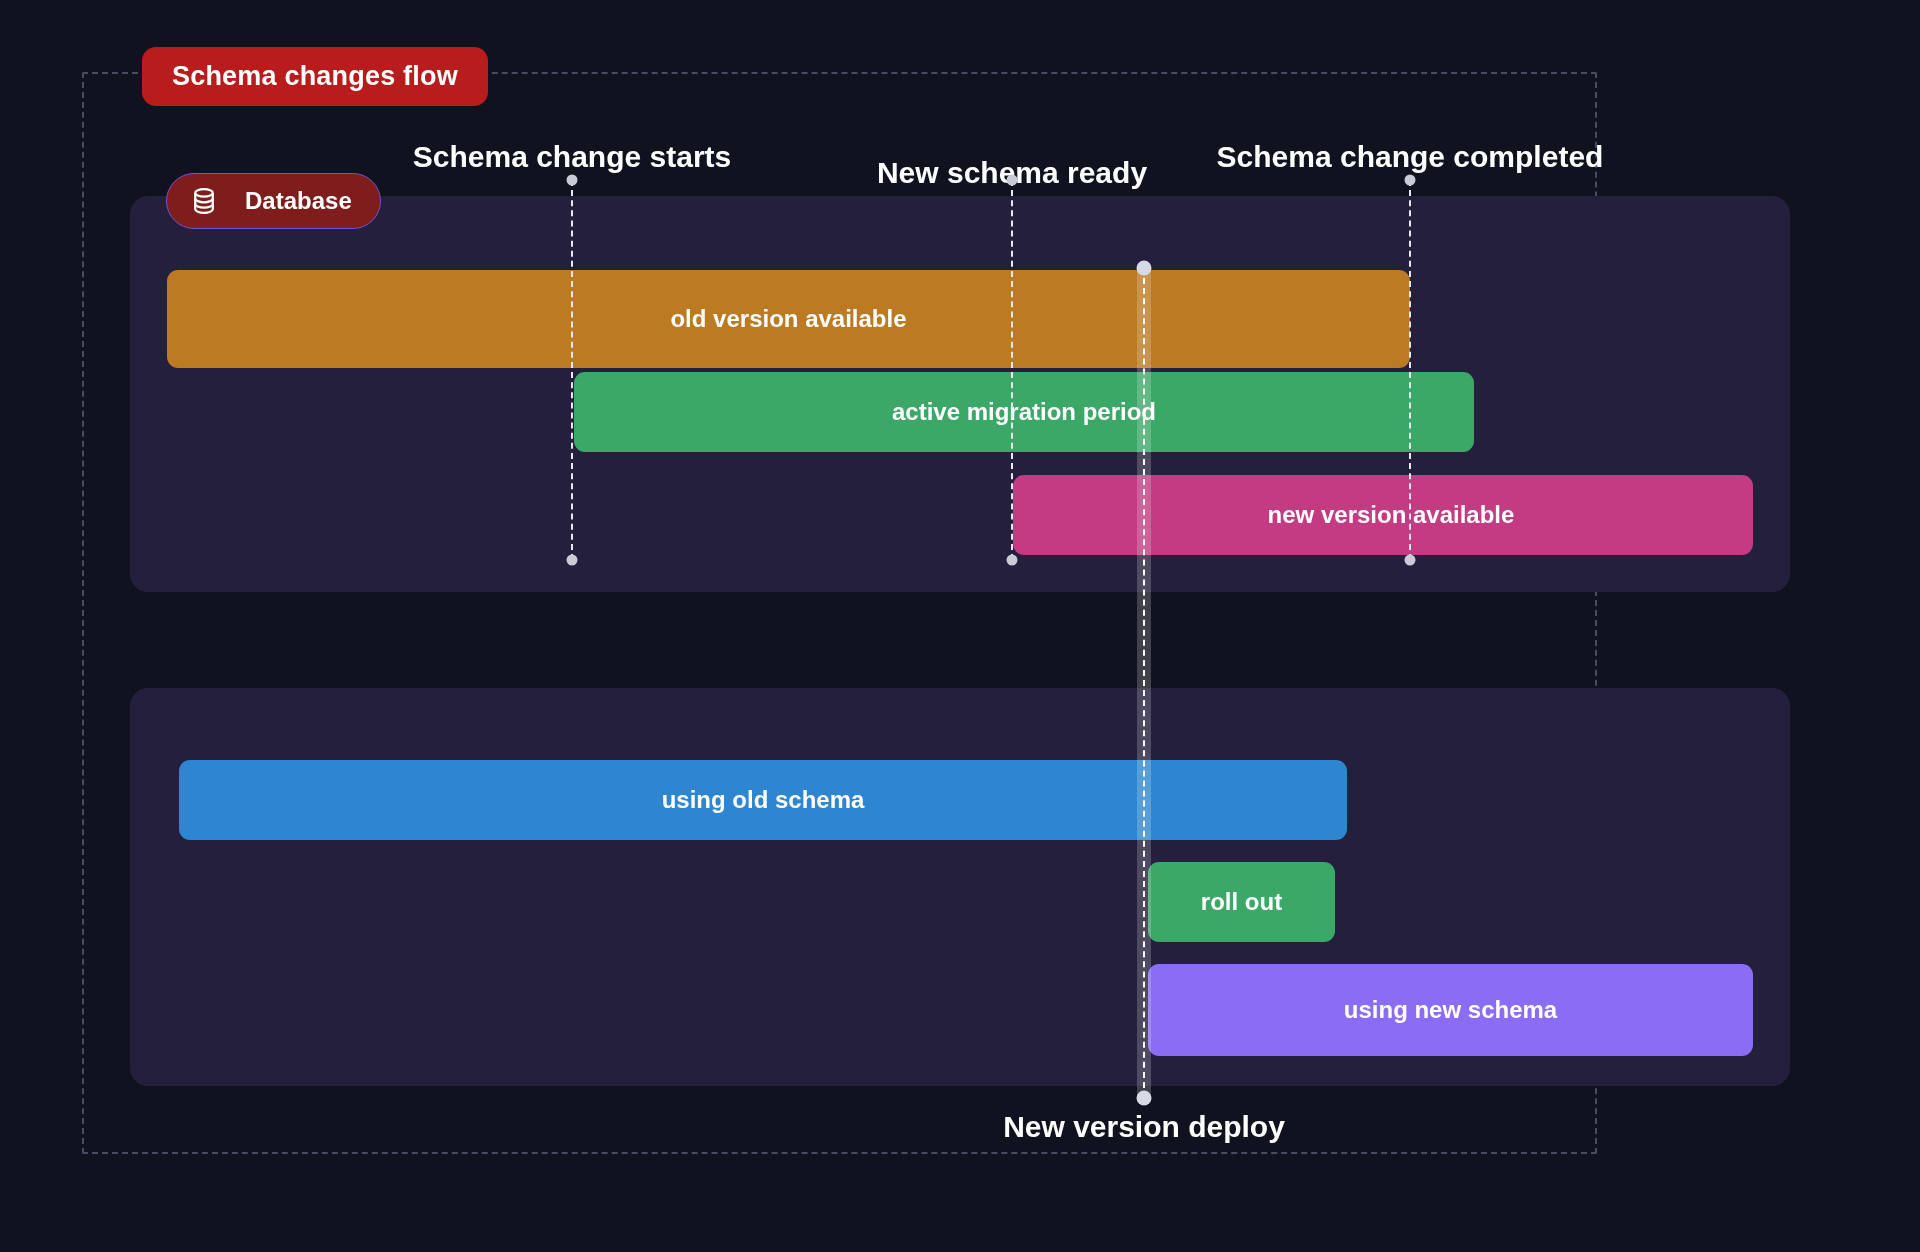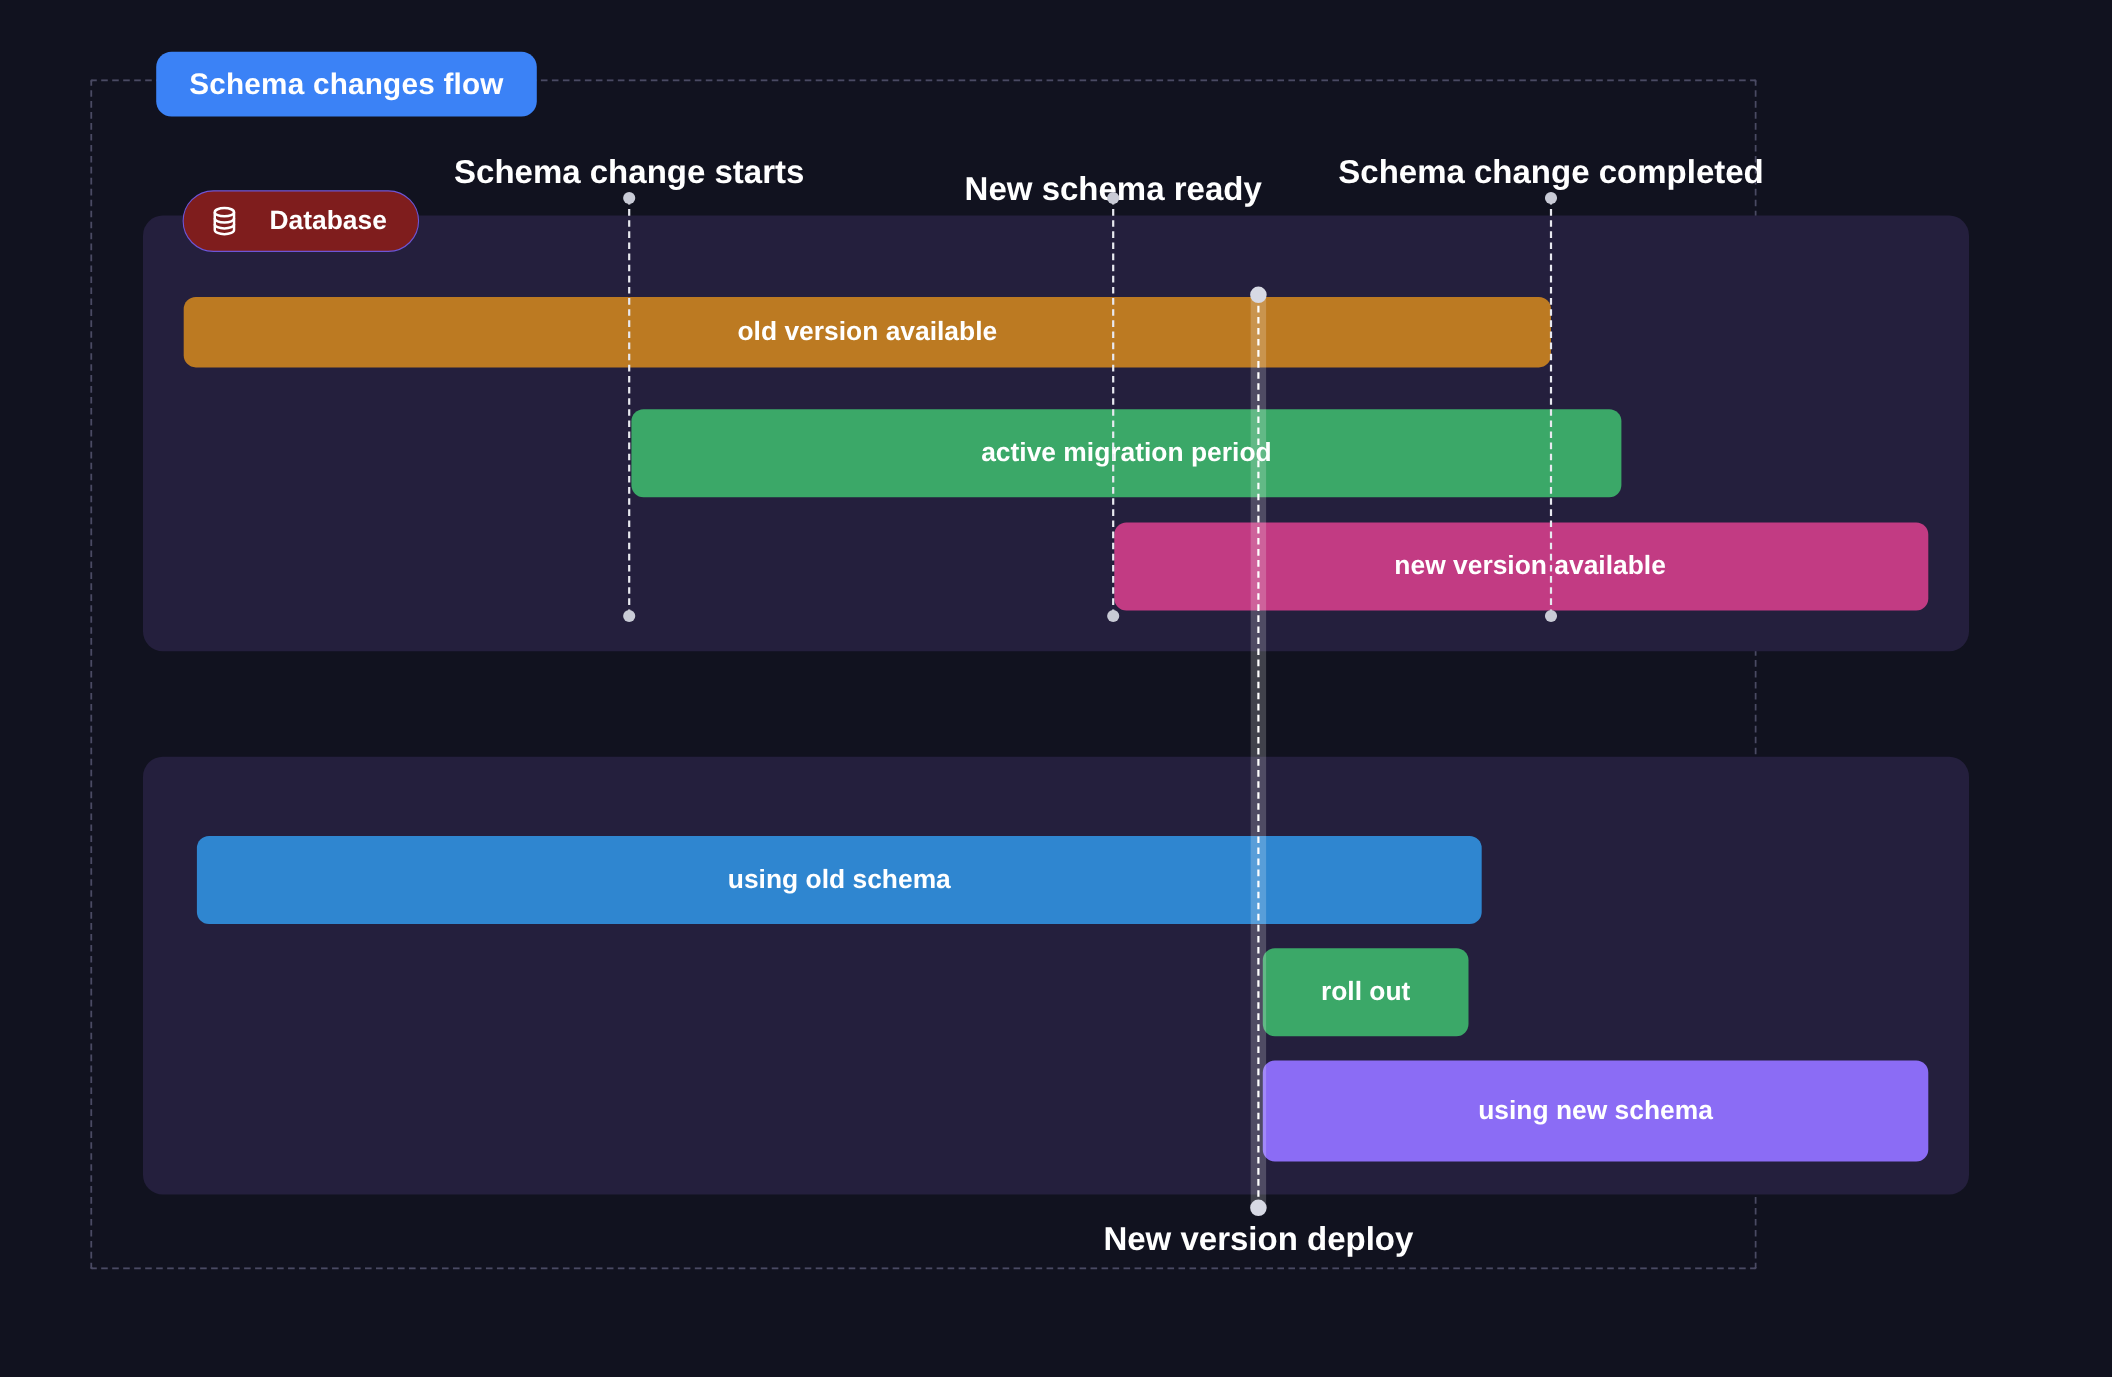"Schema changes flow" .title-chip { background: #3b82f6 -> #b91c1c }
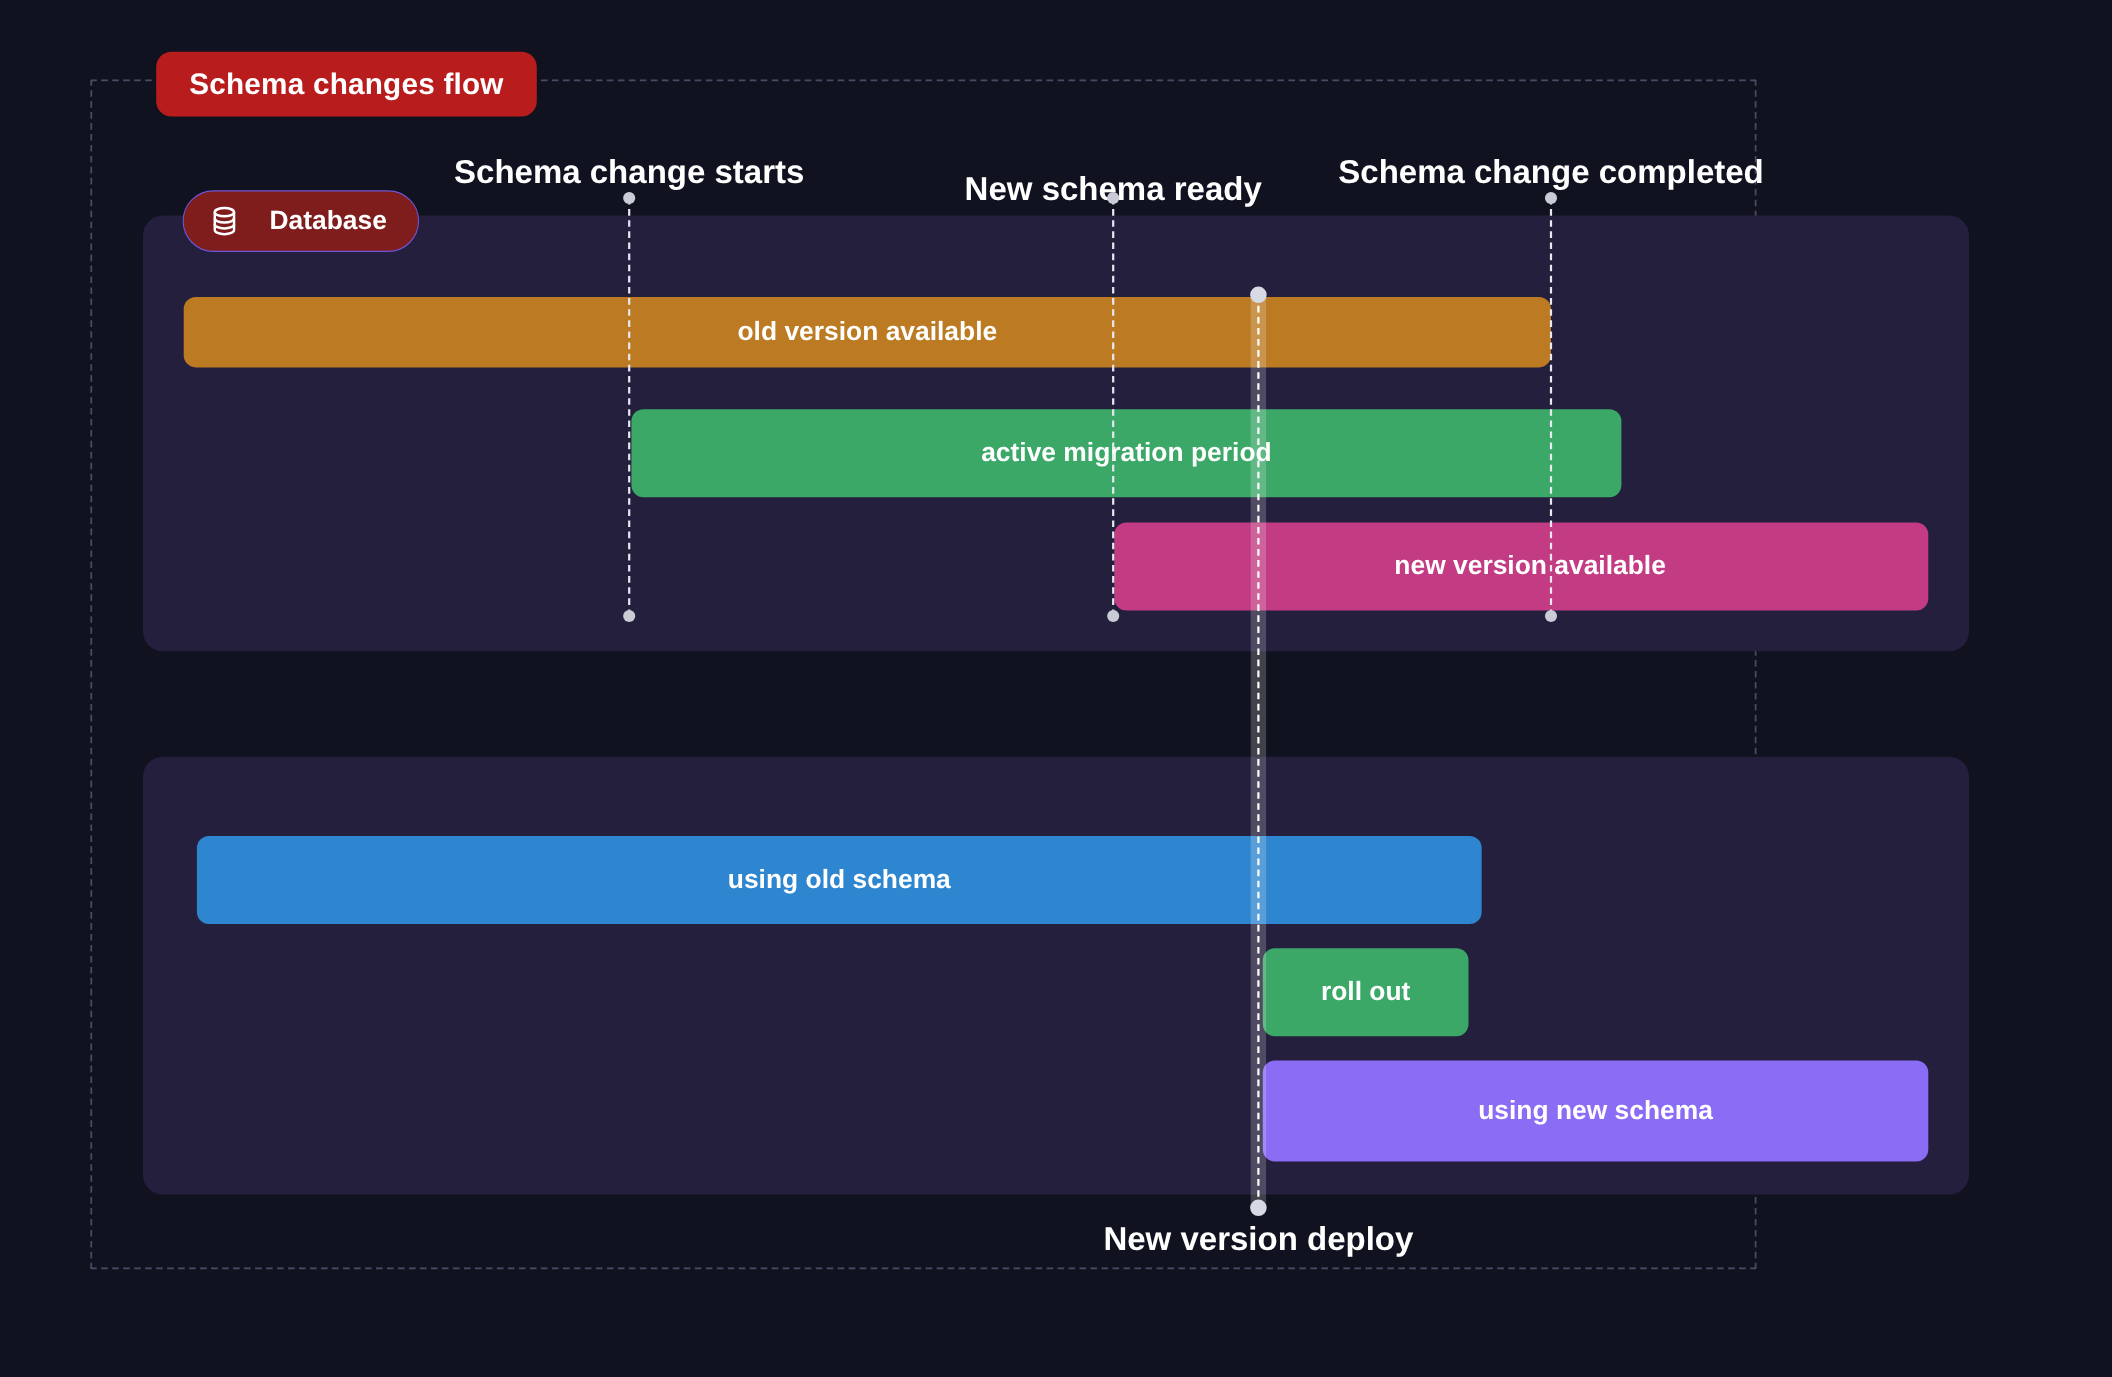"old version available" div.bar { height: 64px -> 98px }
